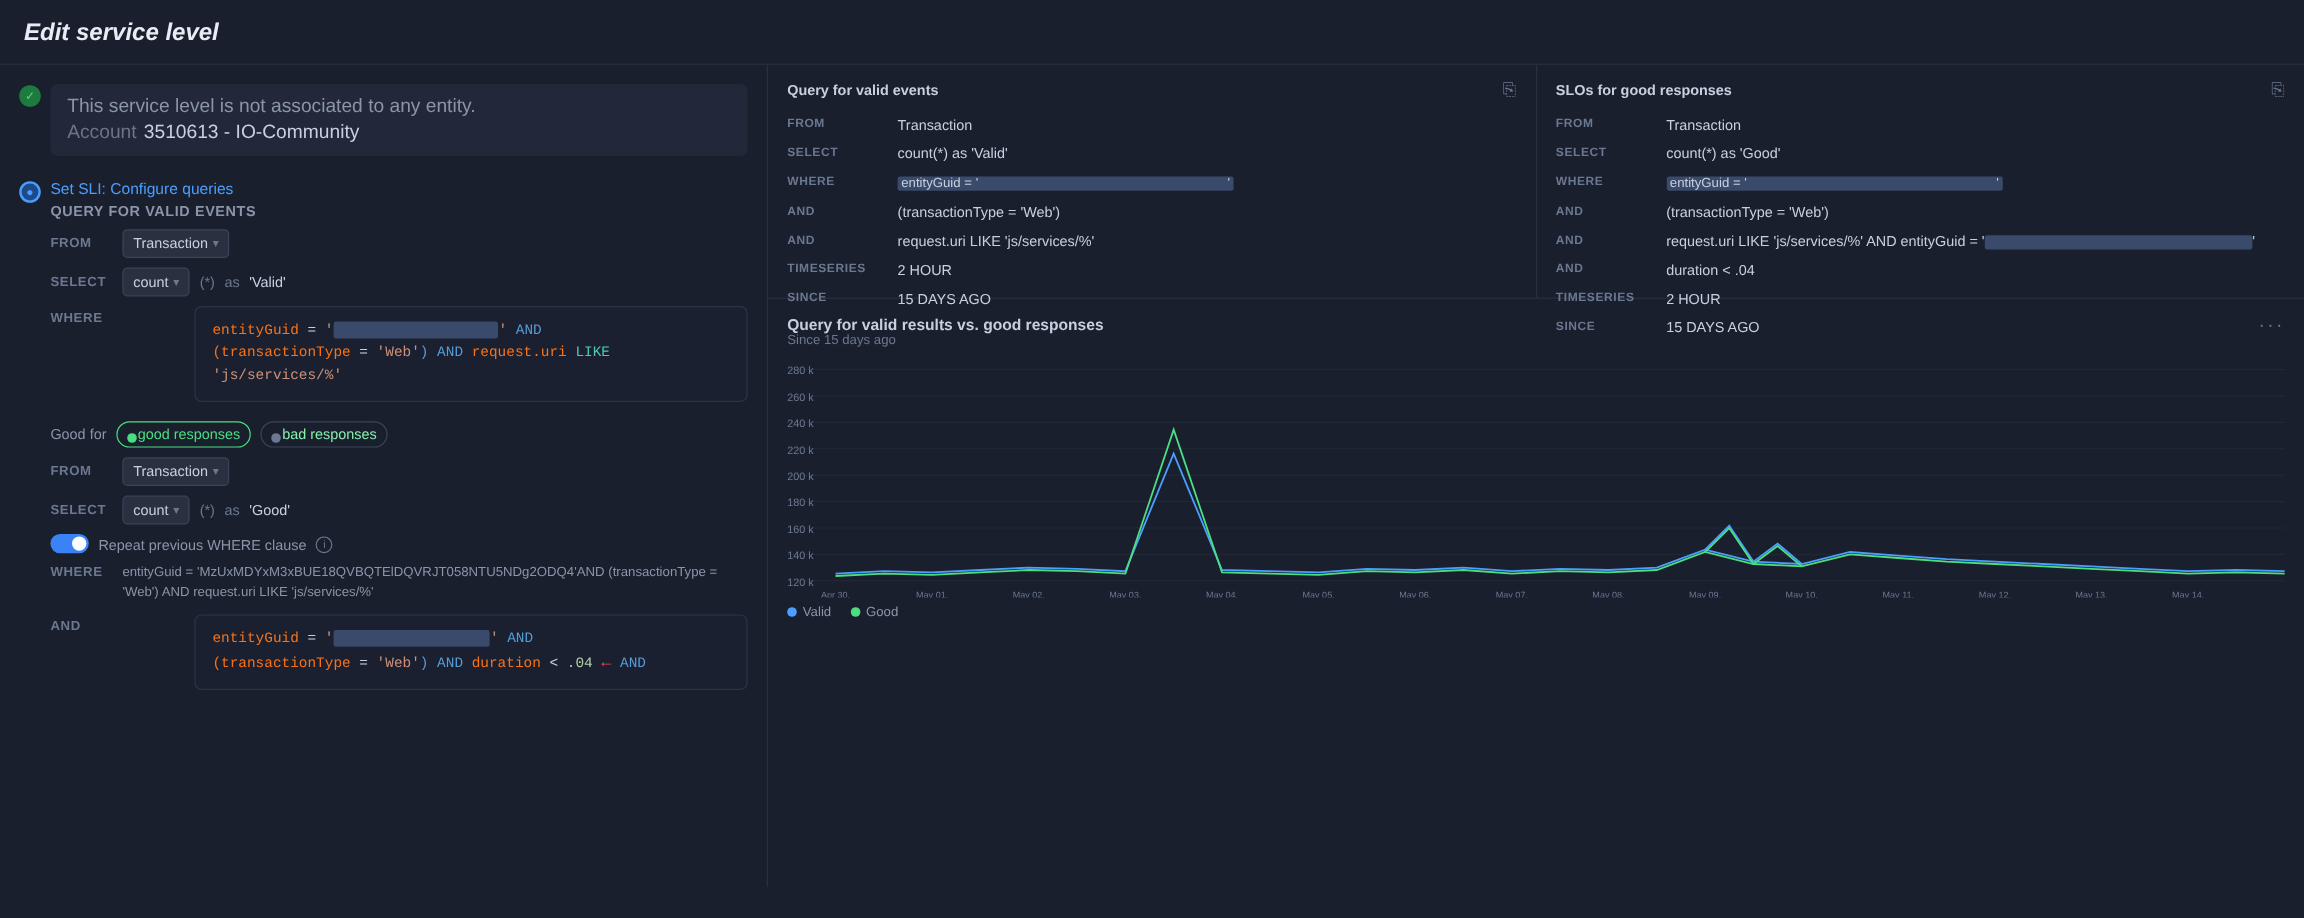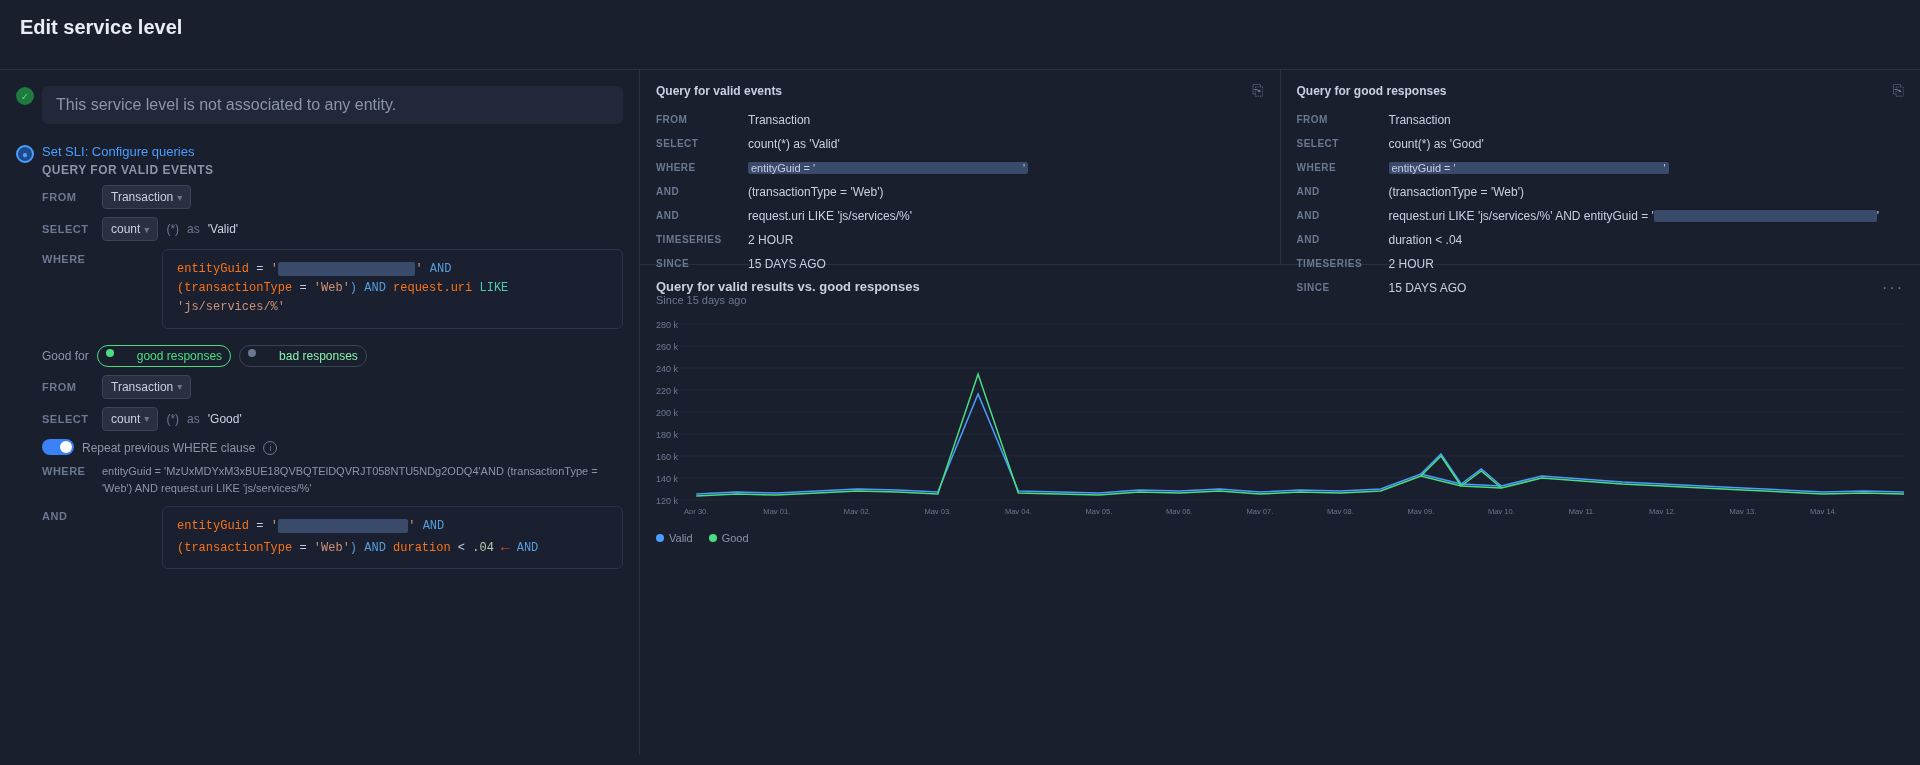"Edit service level" .page-title { font-style: none -> italic; margin-bottom: 22px -> 6px }
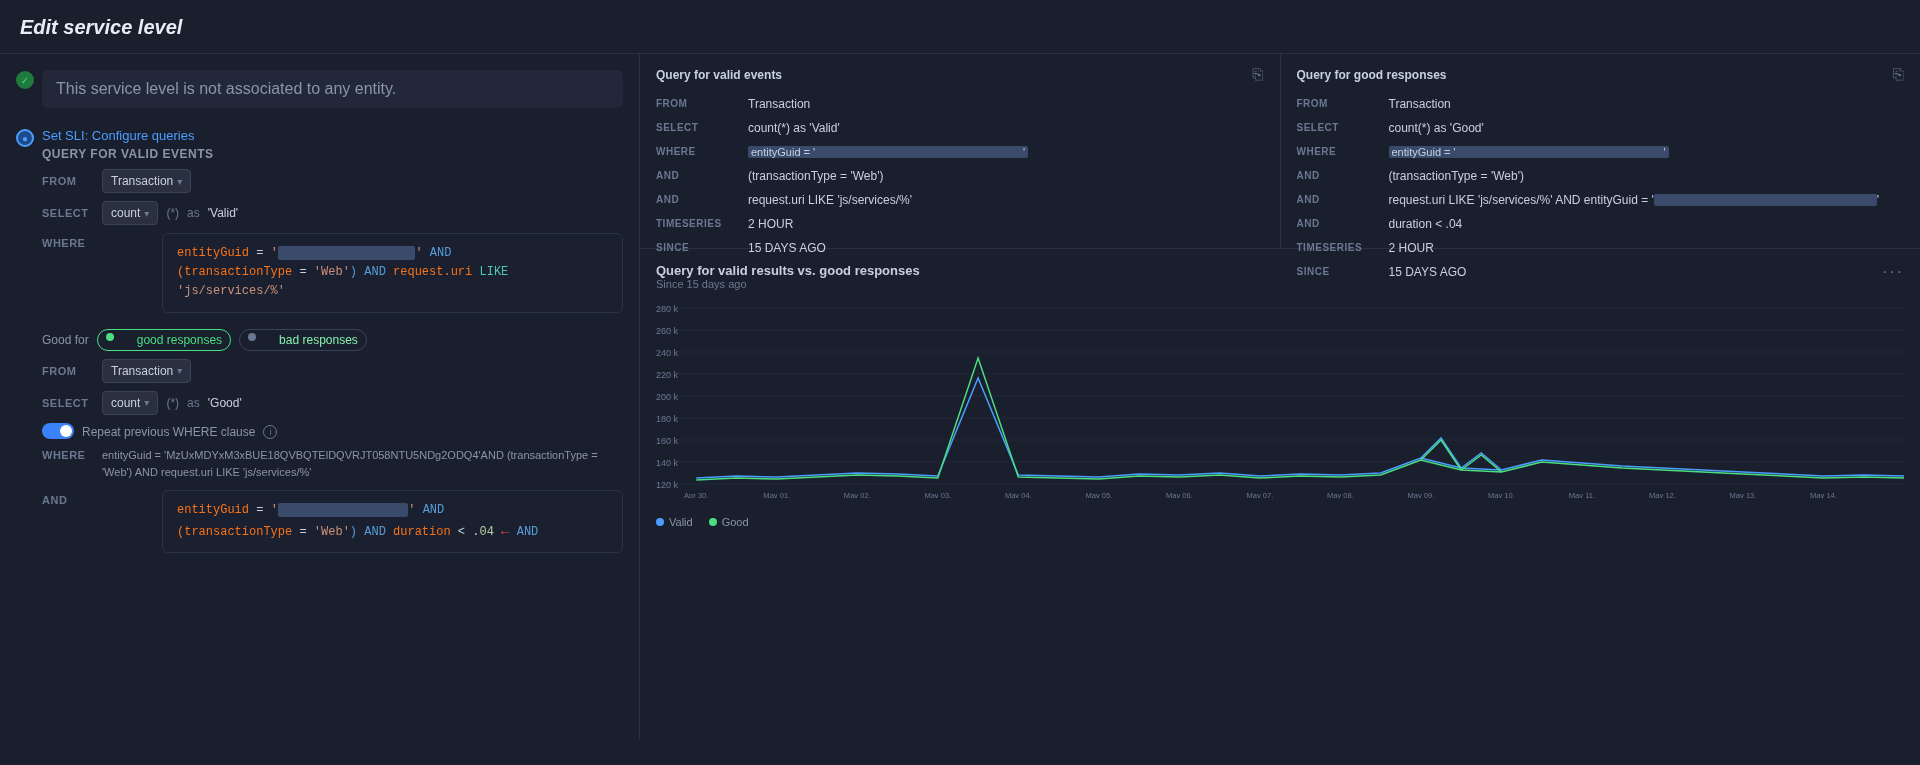"Query for good responses" span.query-box-title { text: Query -> SLOs }
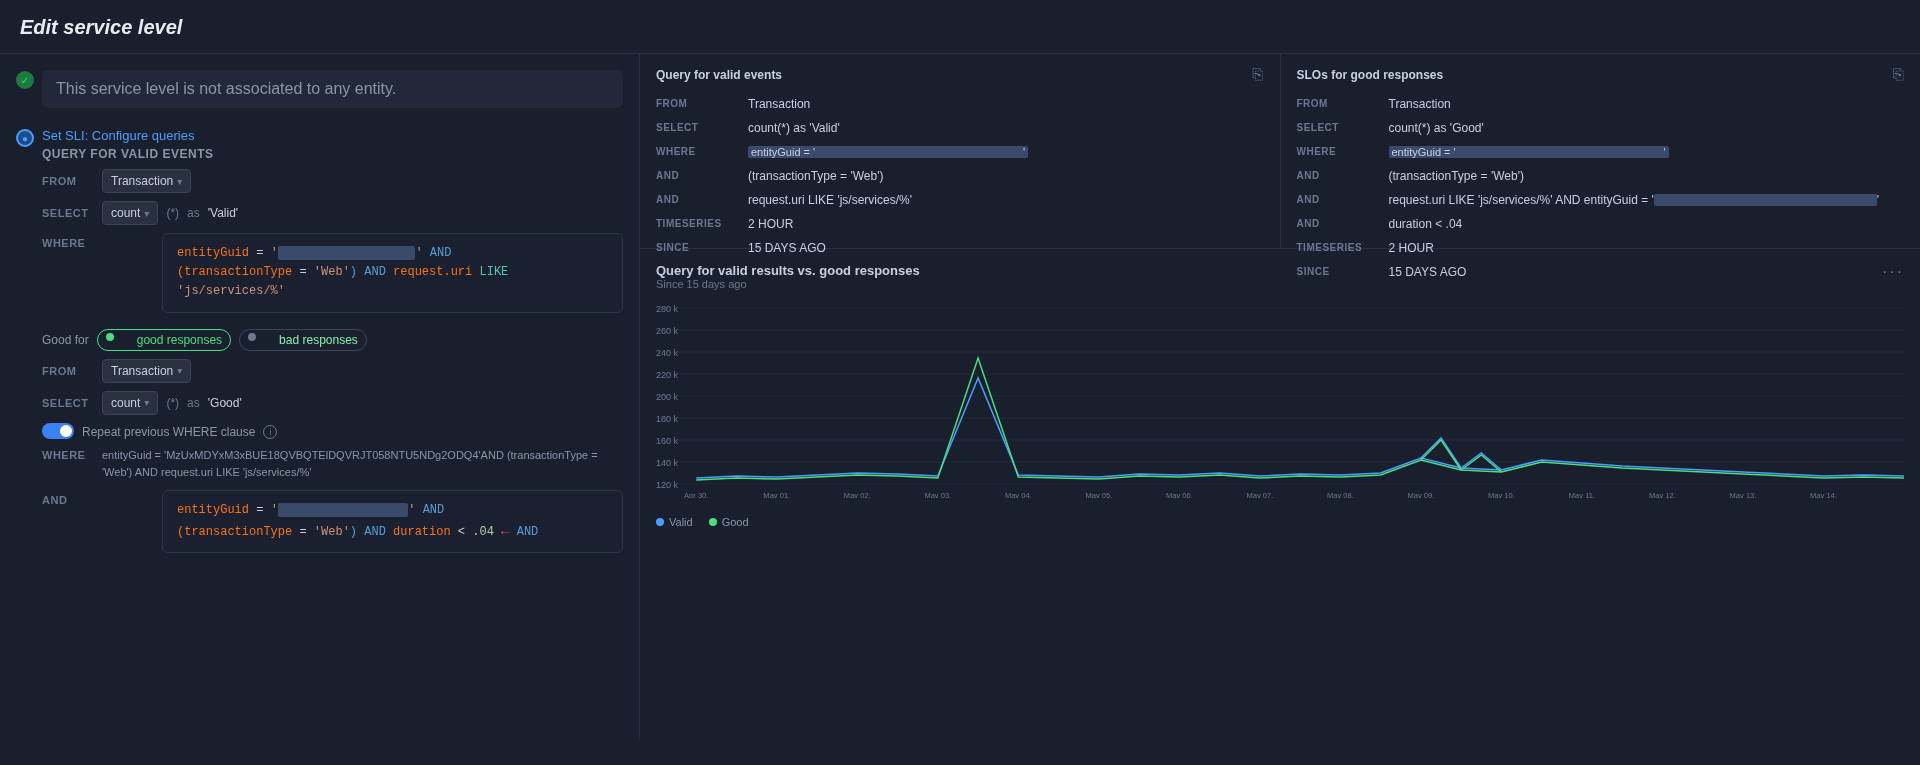"Account 3510613 - IO-Community" div.entity-row { html: none -> <div> <span><span>Account</span><span>3510613 - IO-Community</span></span> </div> }
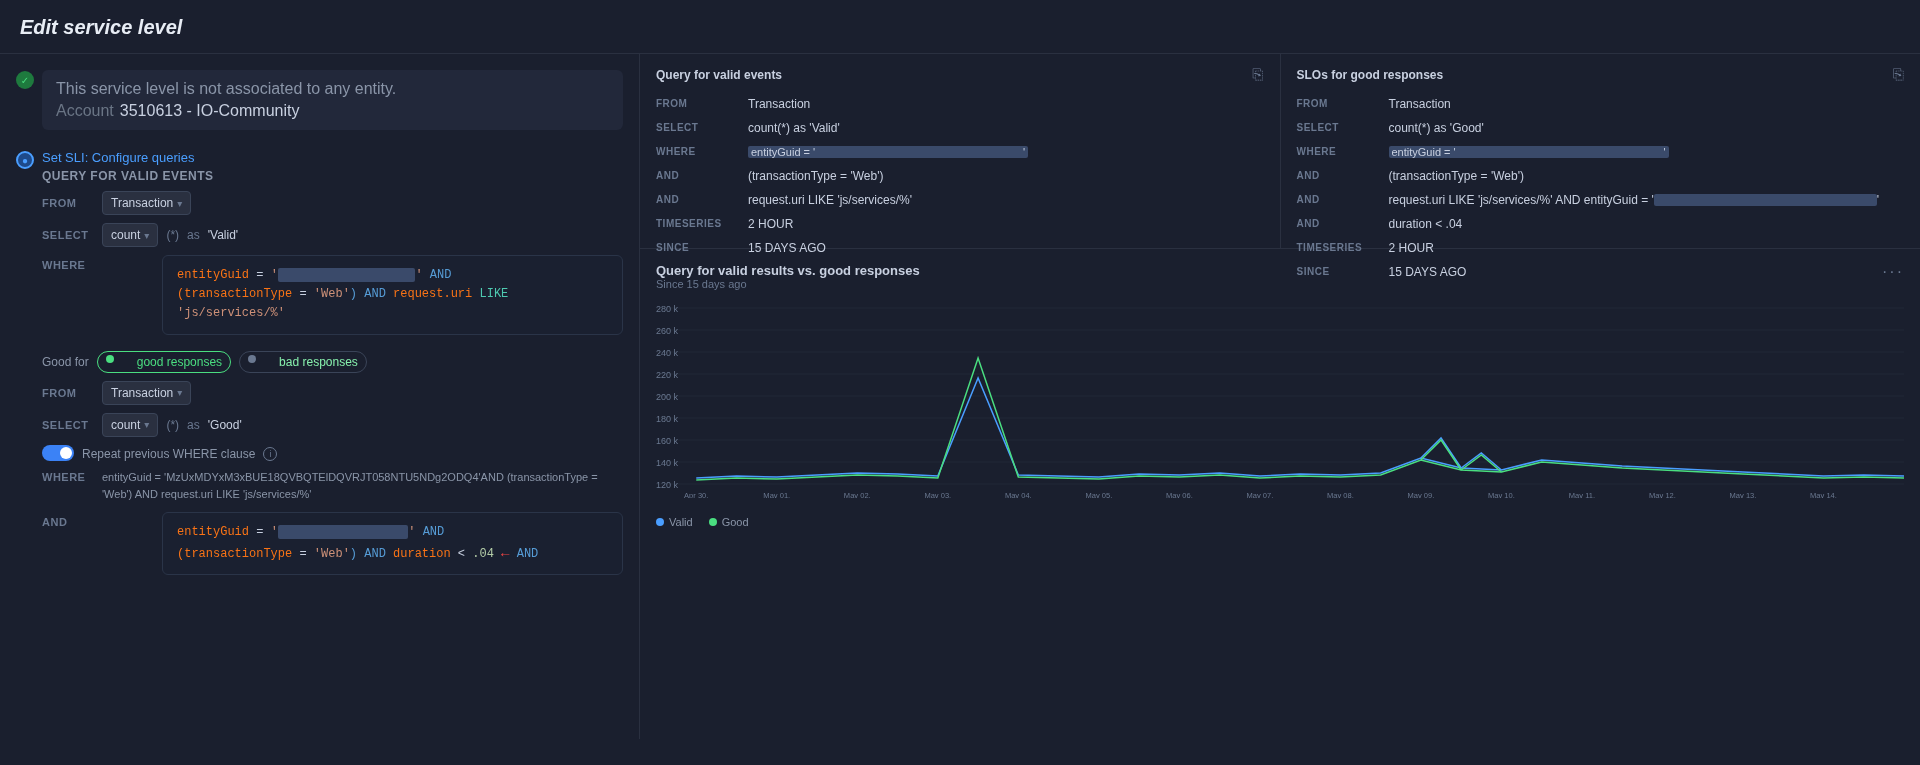"good responses" .tab-btn { align-items: flex-start -> flex-end; gap: 23px -> 1px }
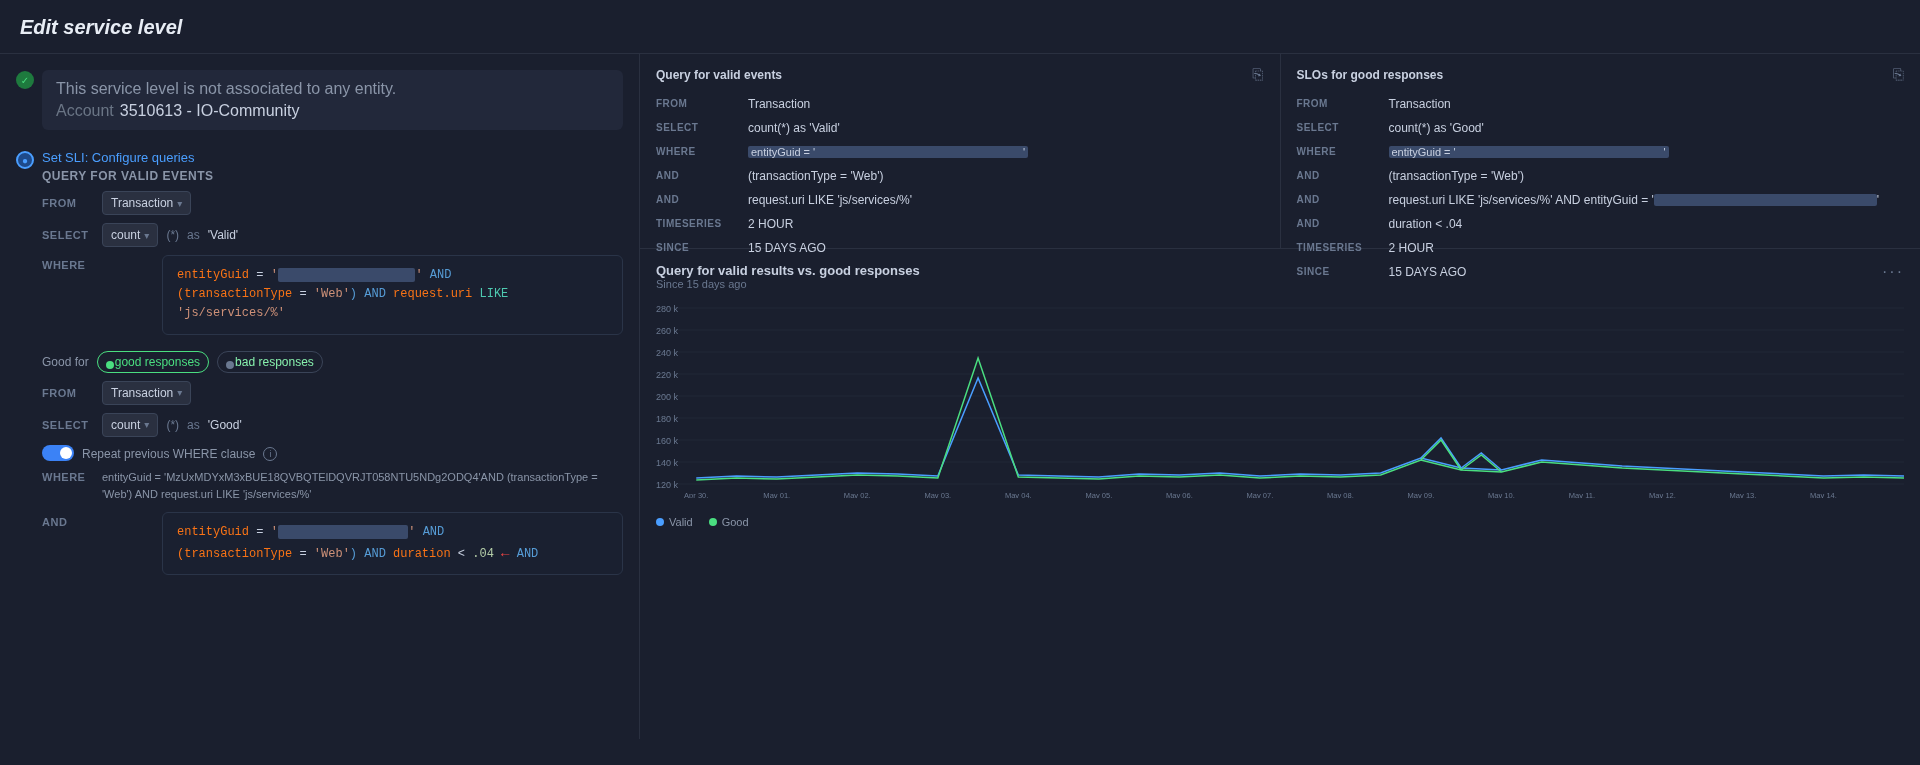"Valid" .chart-legend { margin-top: 18px -> 6px }
